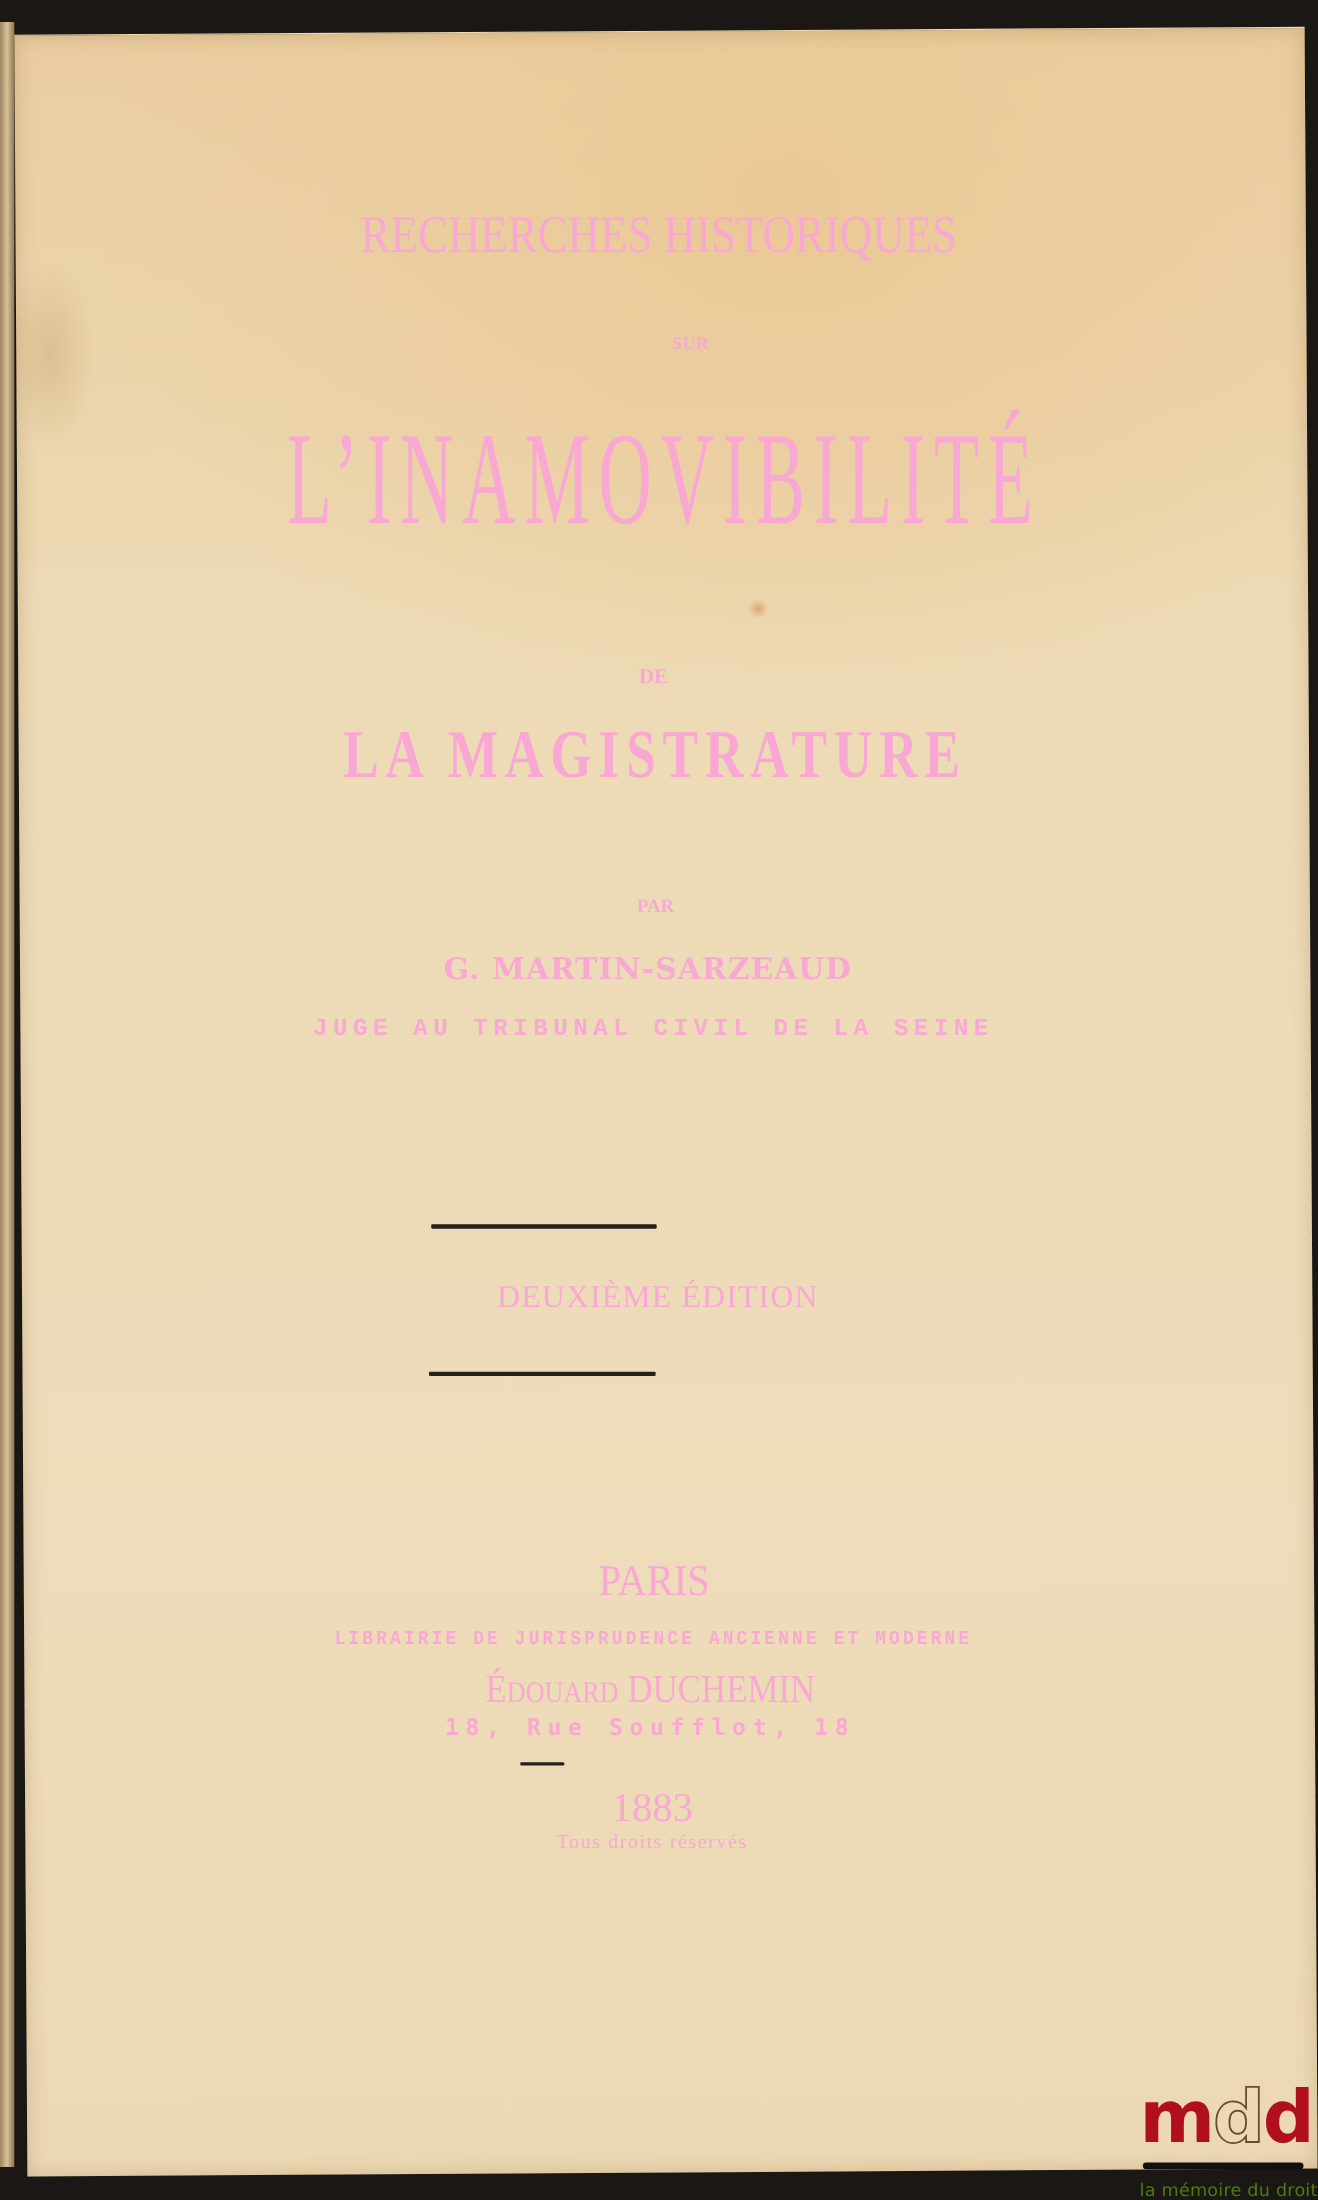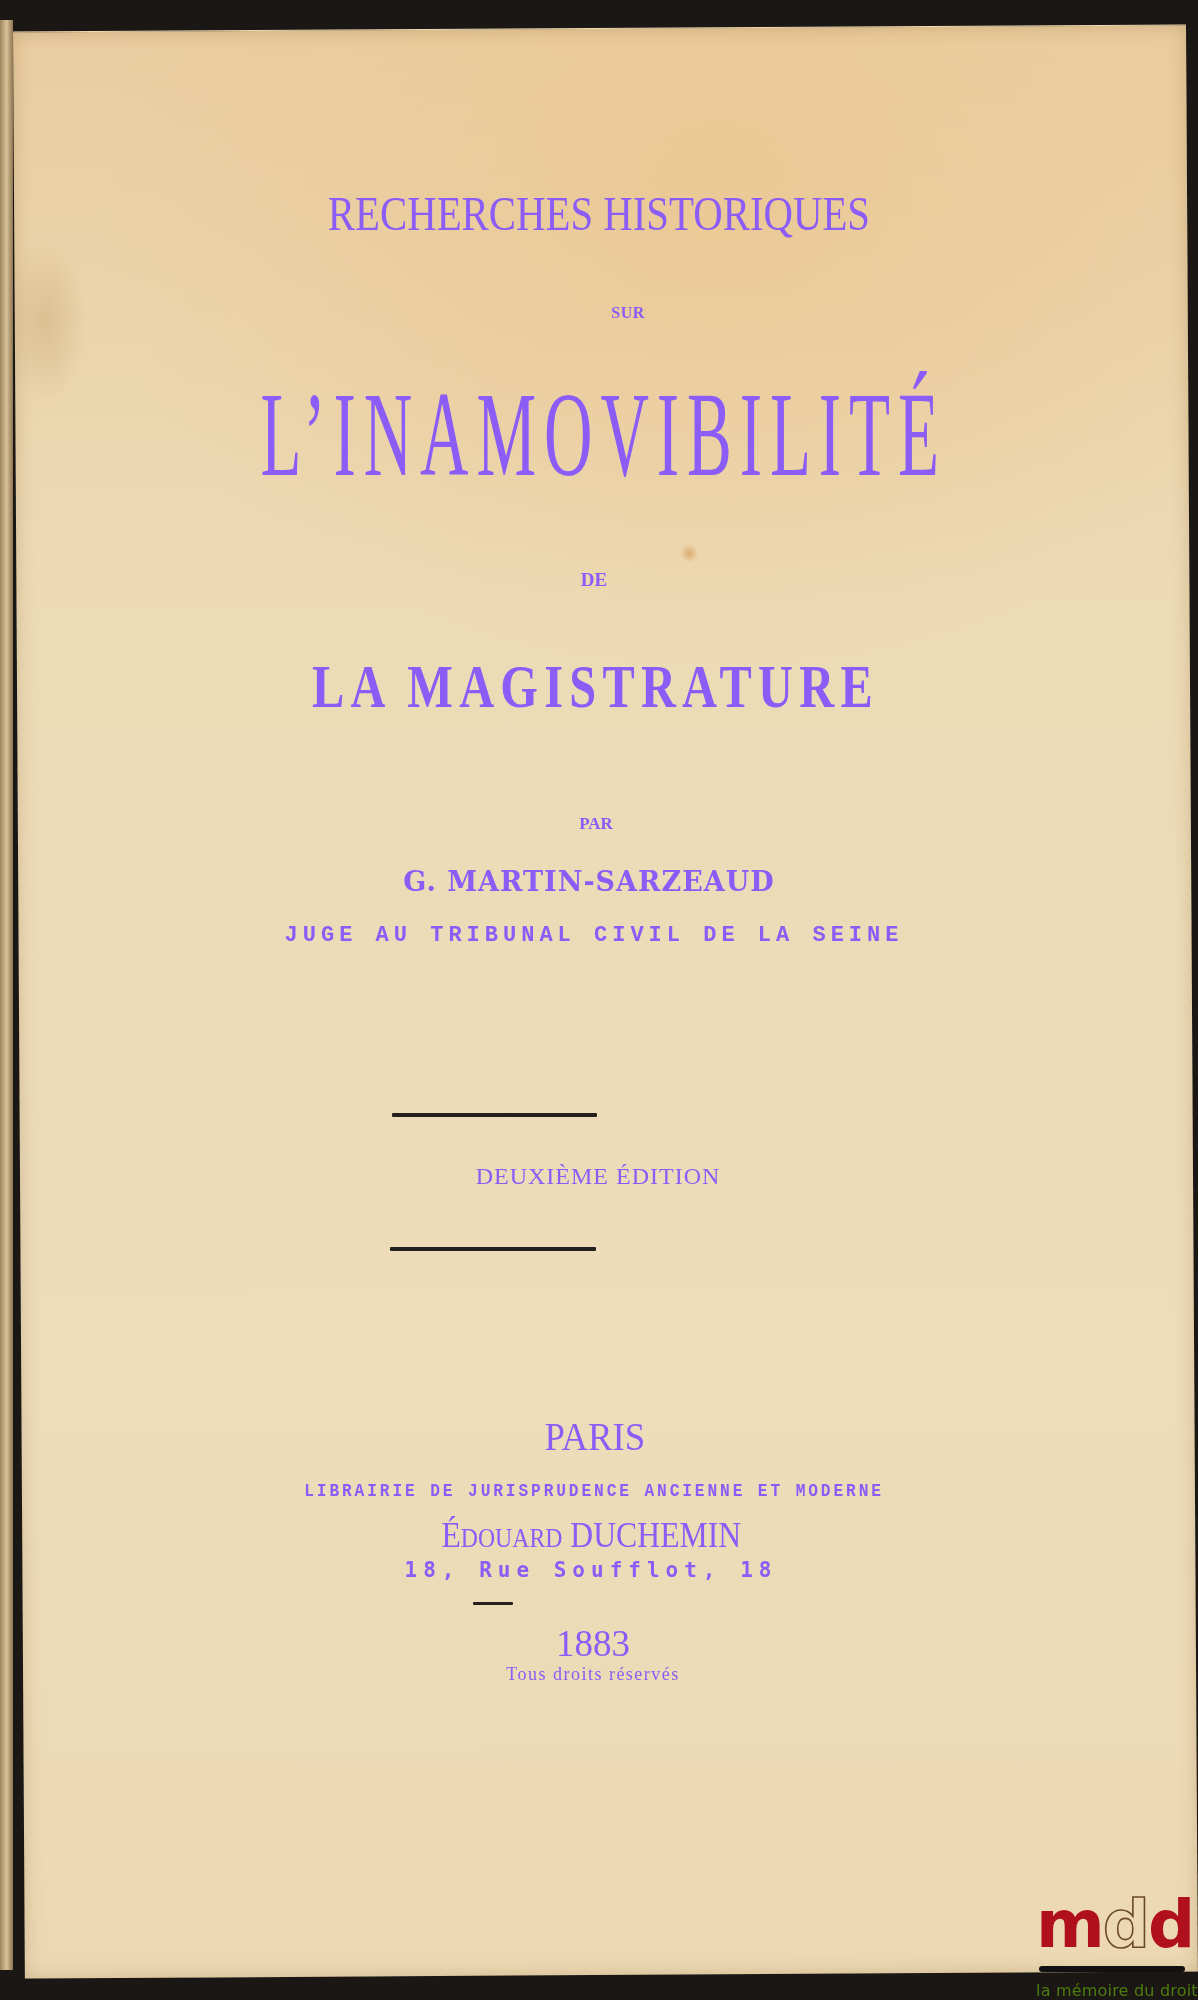"RECHERCHES HISTORIQUES" .line { color: #8b5cf6 -> #f9a8d4 }
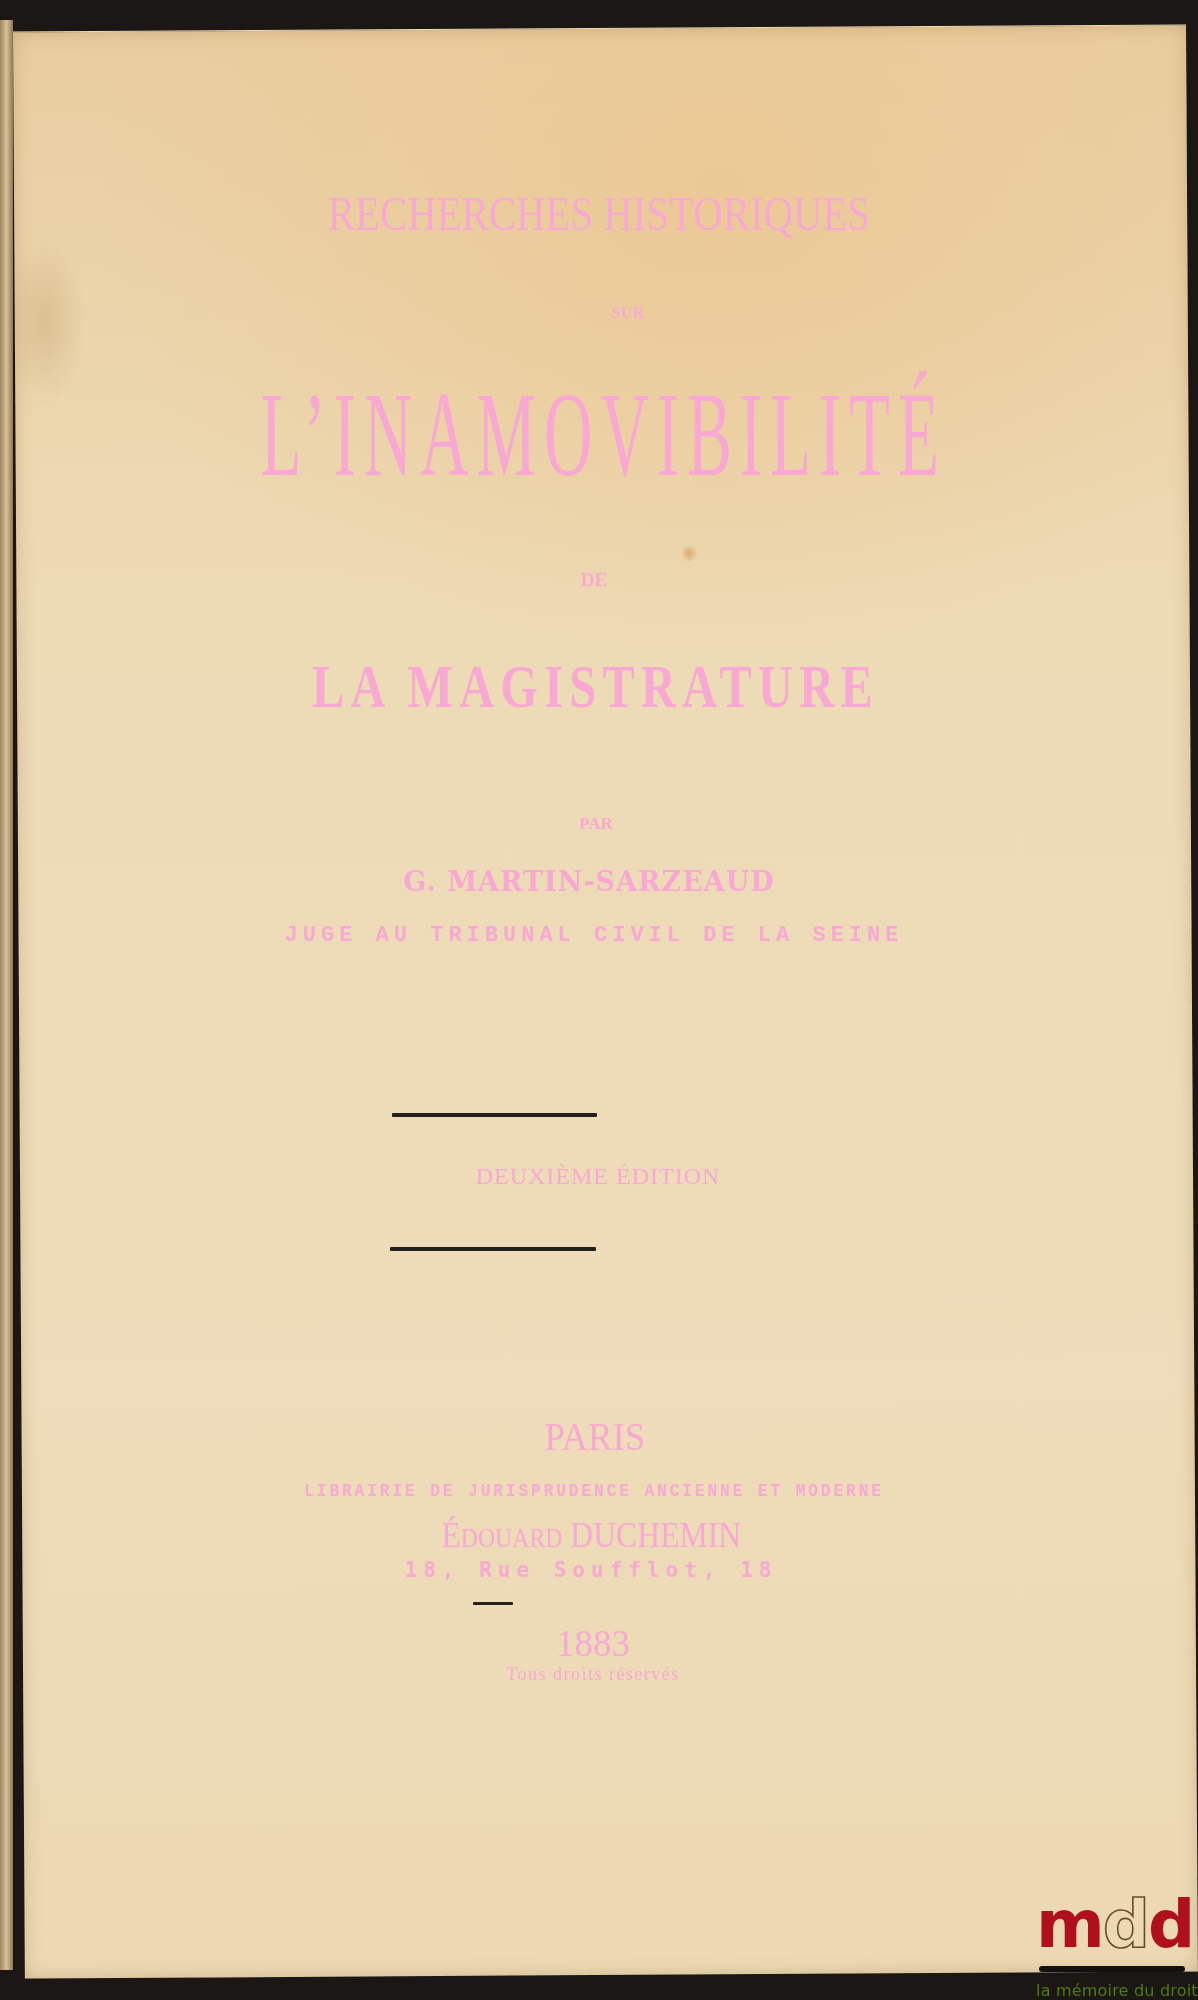"DE" .t-de .cond { margin-top: none -> 36px }
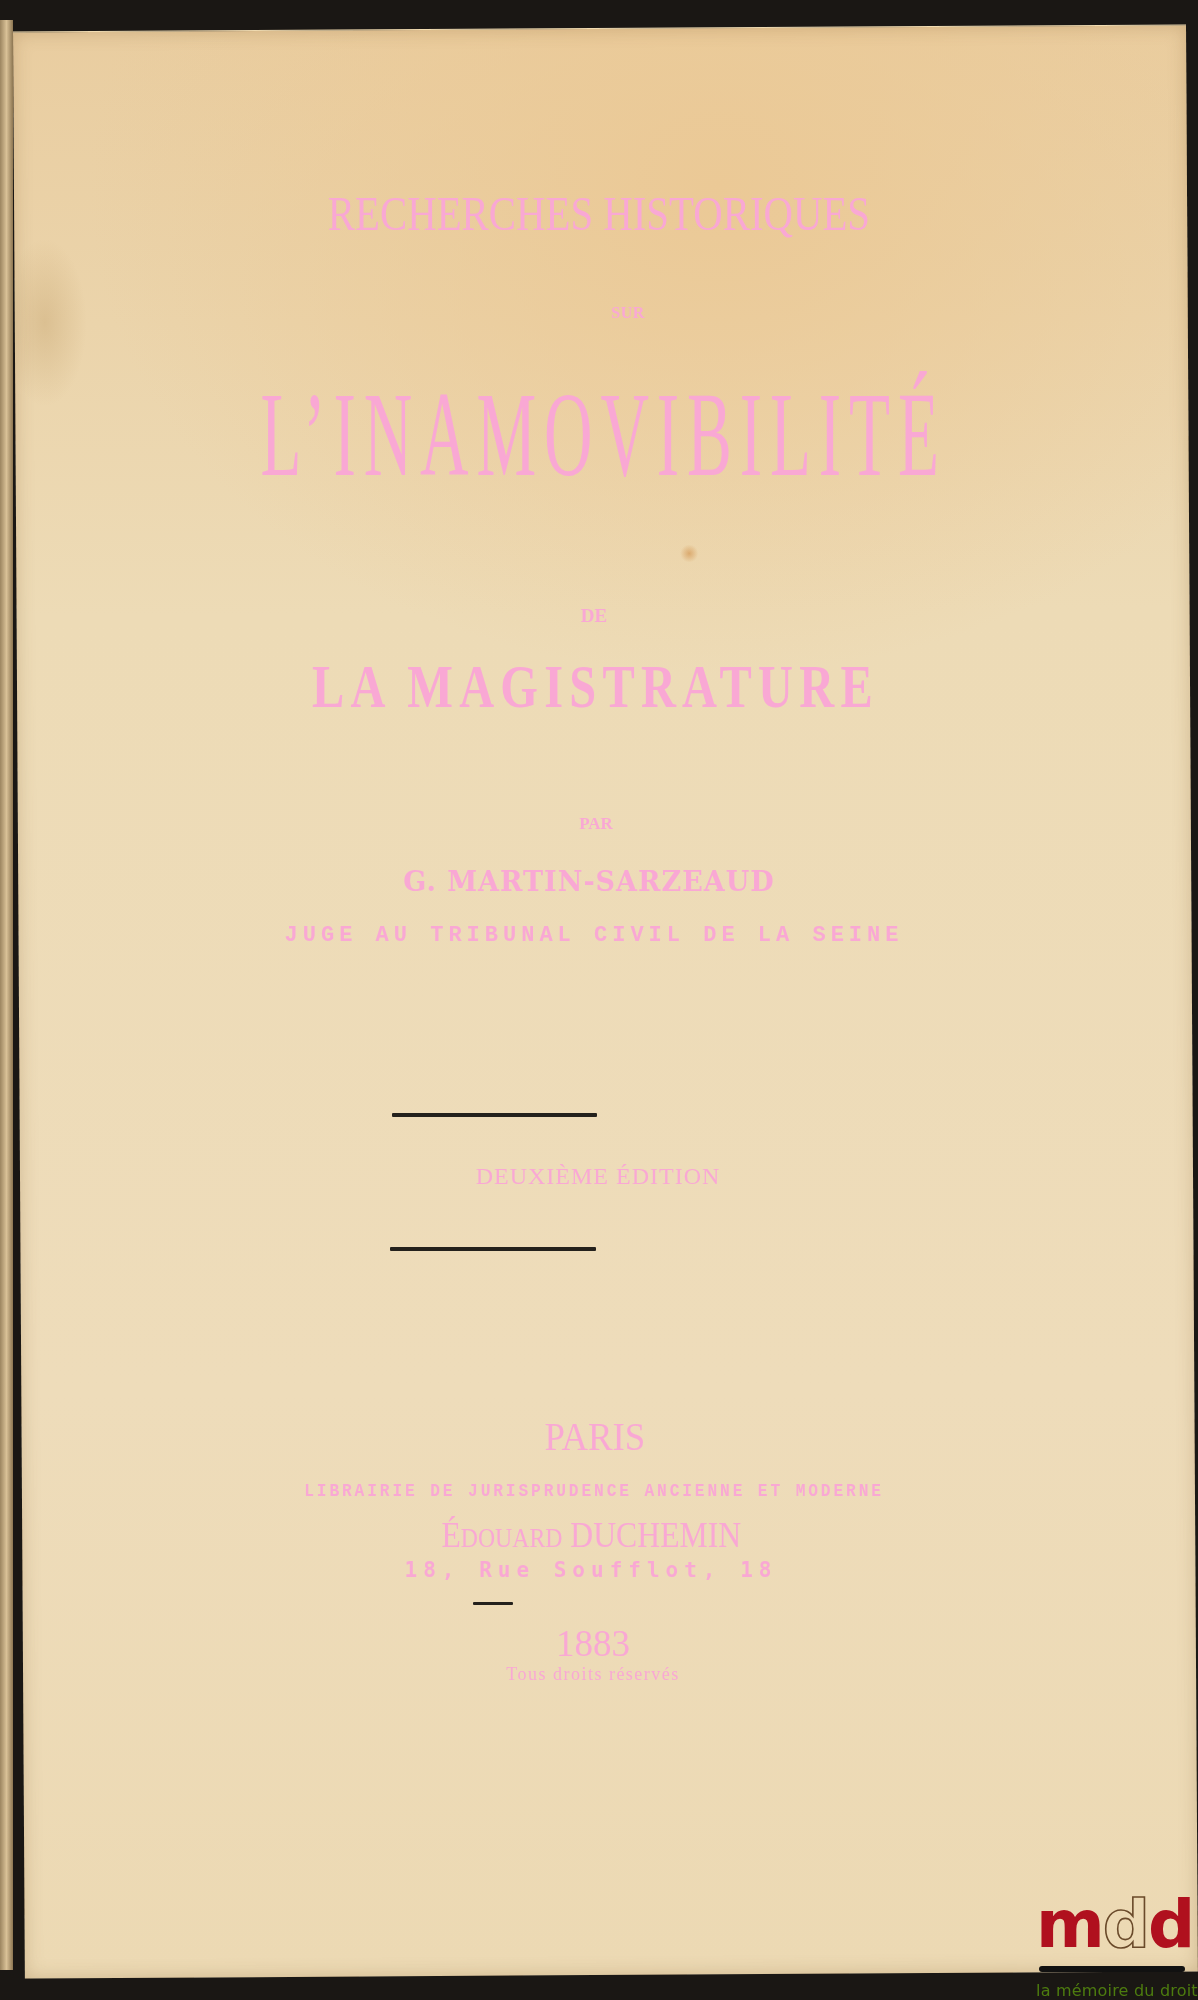"DEUXIÈME ÉDITION" .t-edition .cond { font-size: 24px -> 29px }
